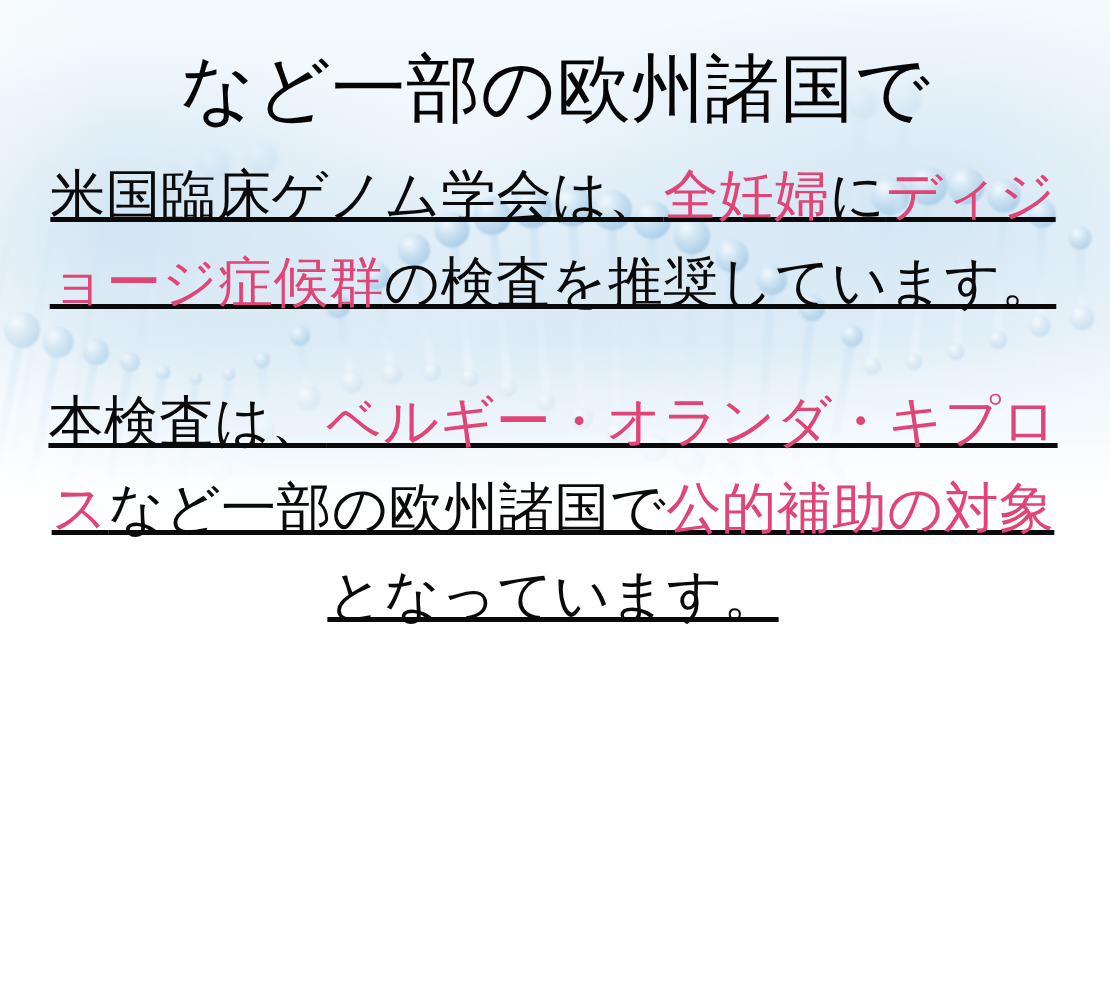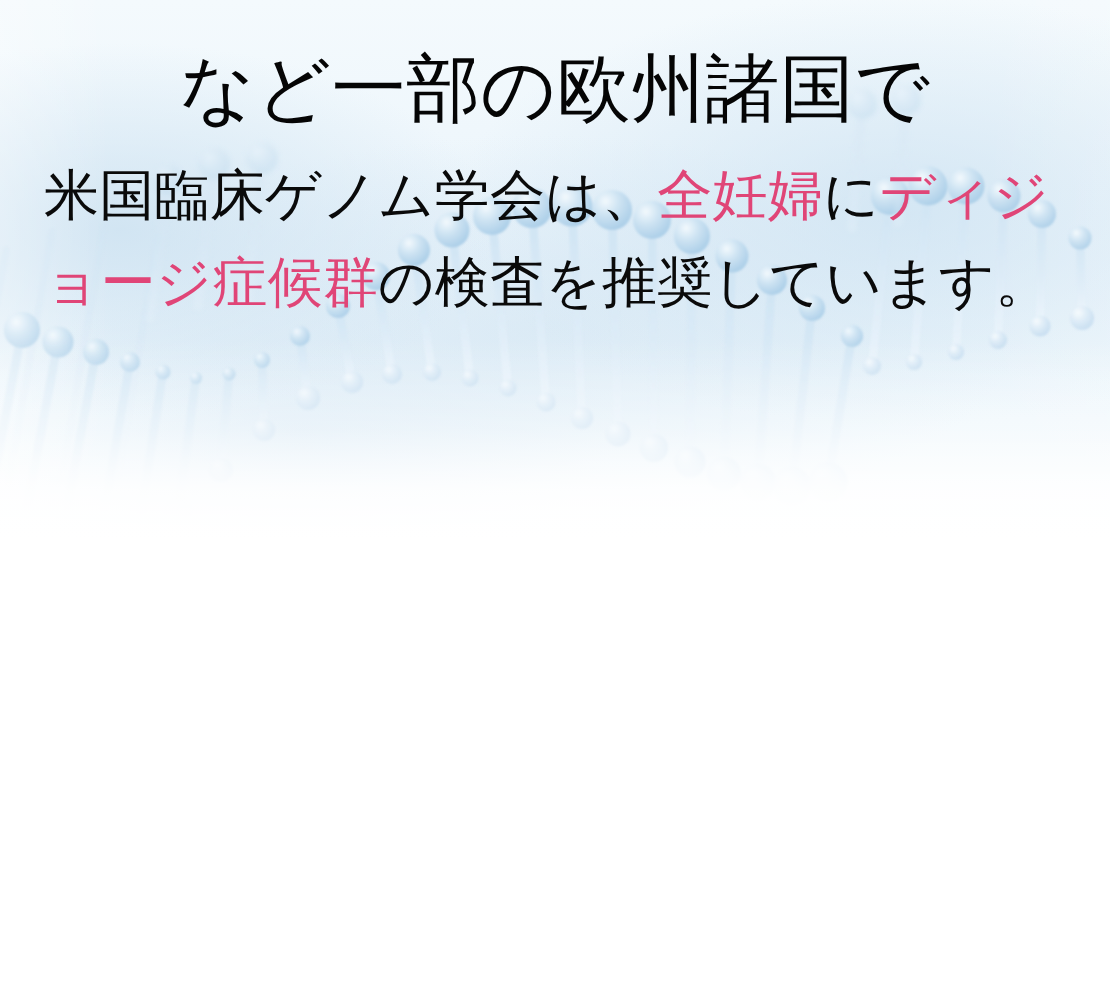"米国臨床ゲノム学会は、全妊婦にディジョージ症候群の検査を推奨しています。" .body-copy { text-align: left -> center; text-decoration: none -> underline }
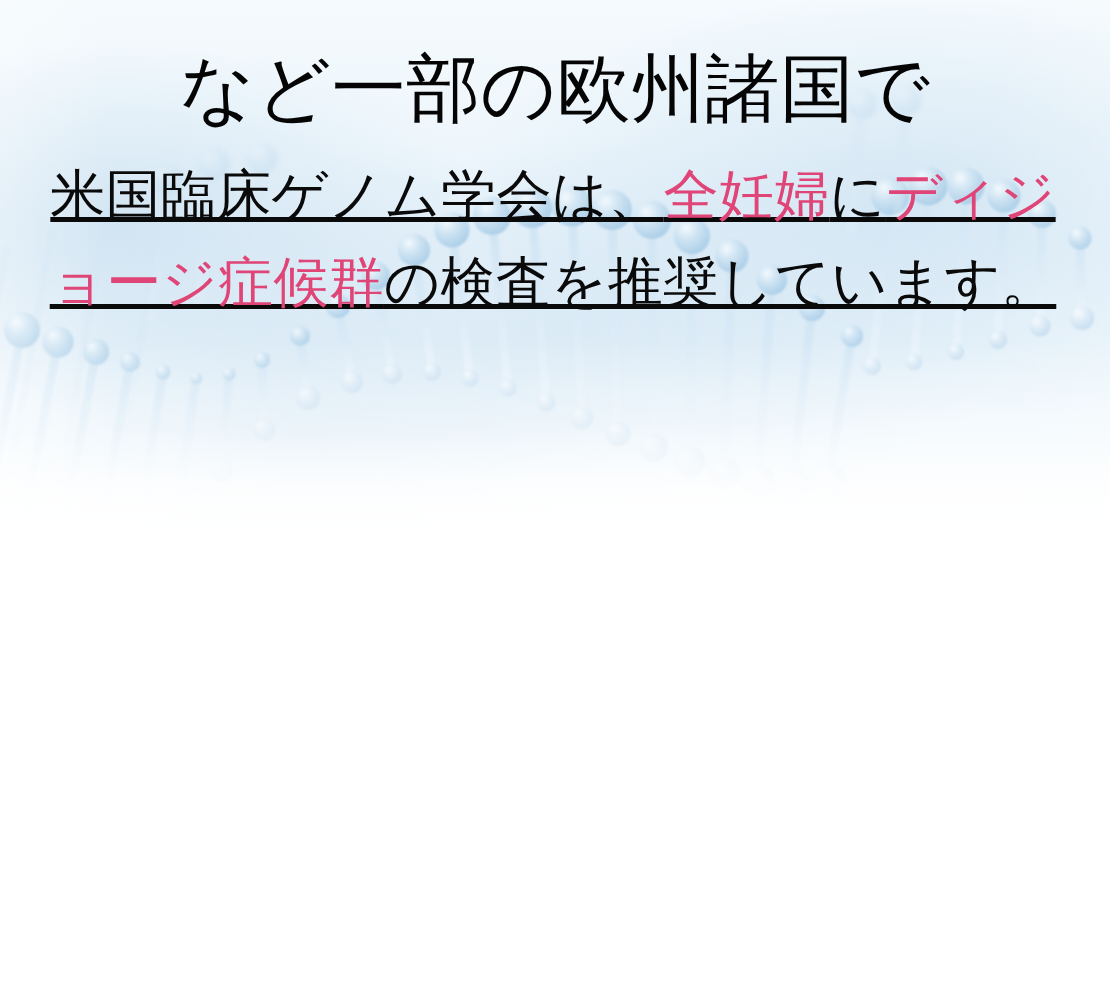"本検査は、ベルギー・オランダ・キプロスなど一部の欧州諸国で公的補助の対象となって" p.para { html: none -> <p> <span>本検査は、</span><span>ベルギー・オランダ・キプロス</span><span>など一部の欧州諸国で</span><span>公的補助の対象</span><span>となっています。</span> </p> }
